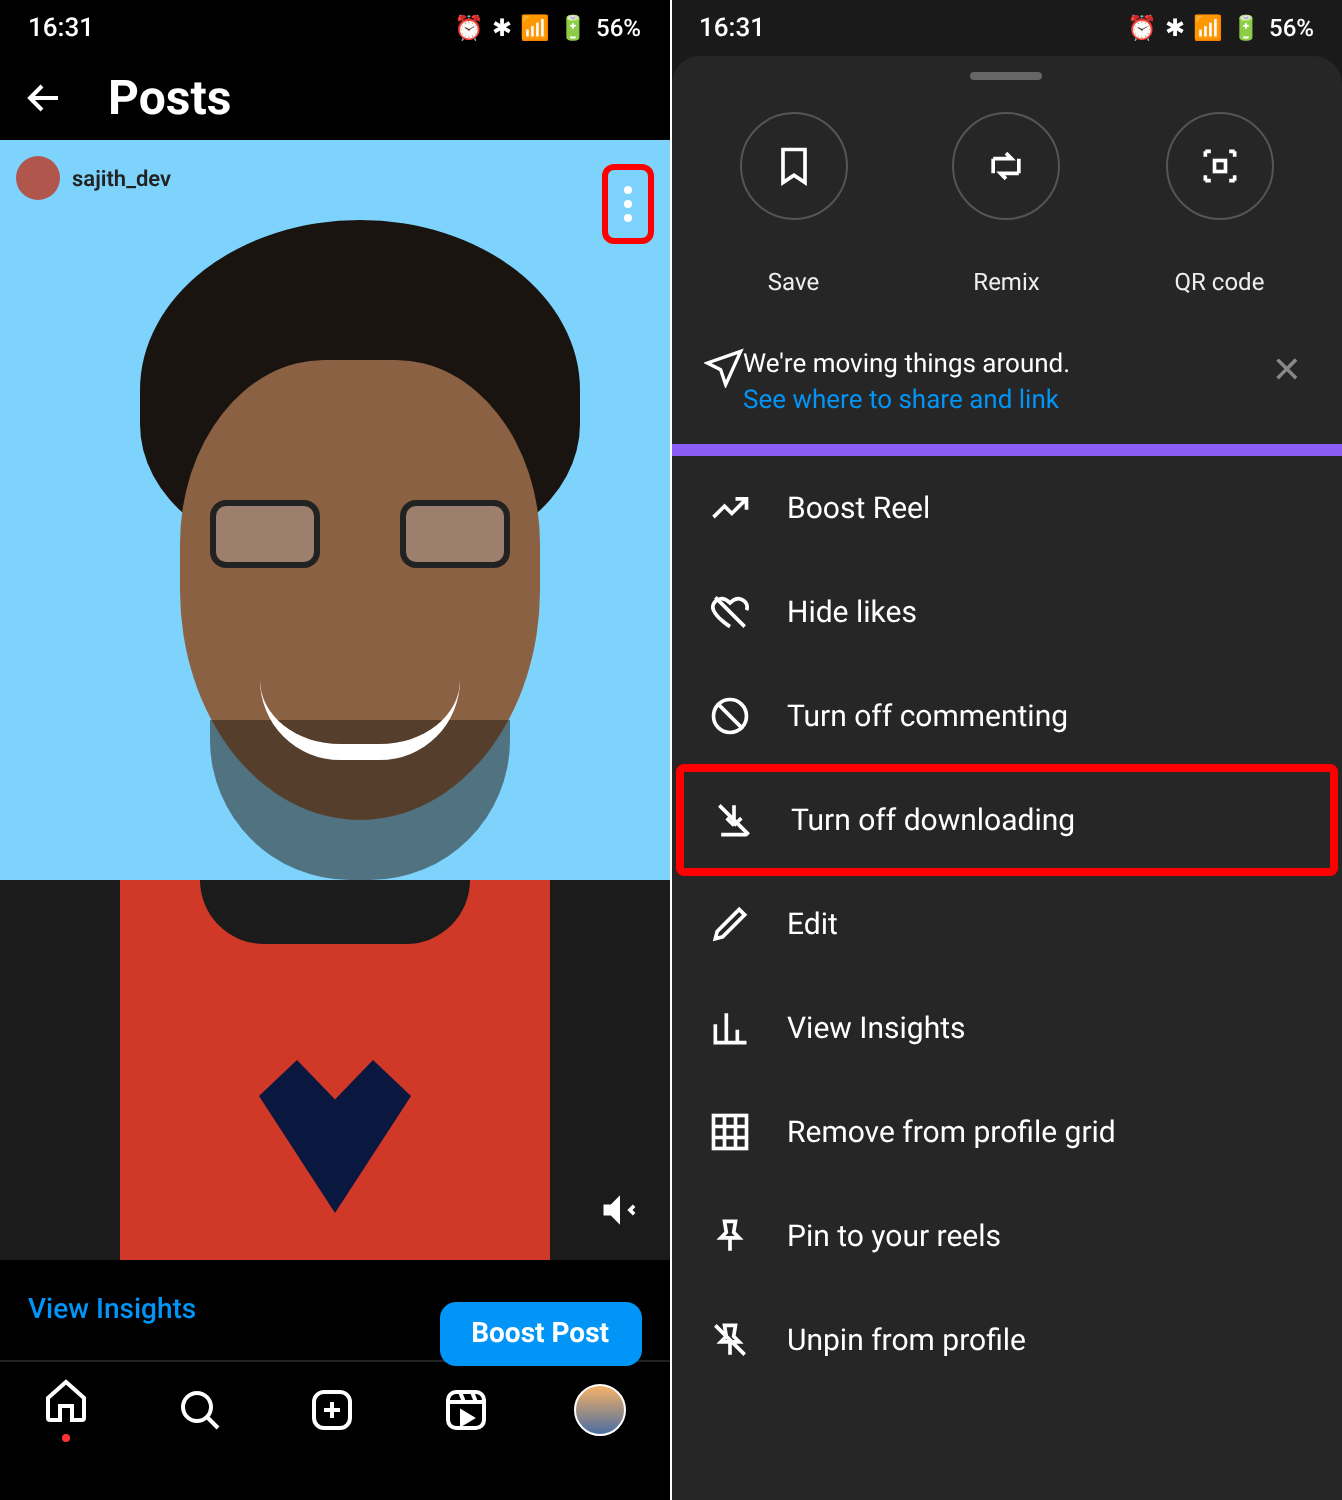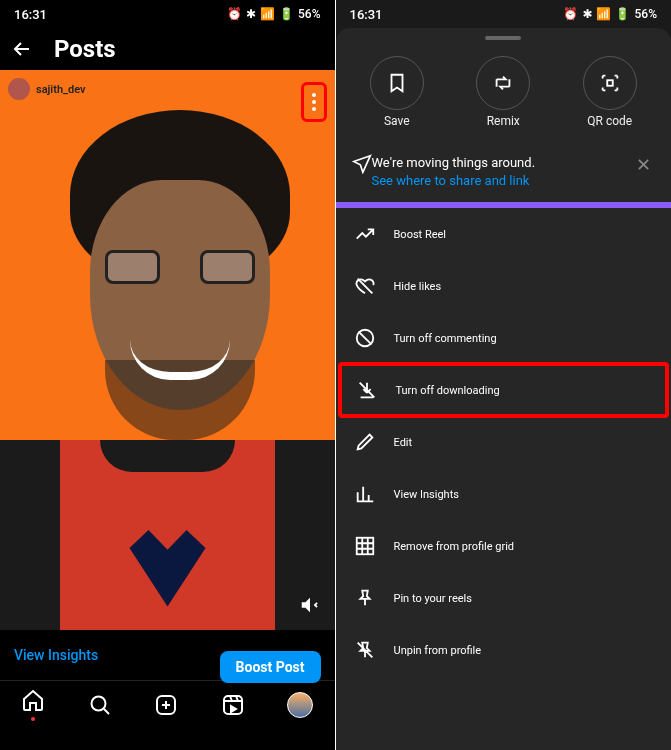"sajith_dev" .post-area { background: #f97316 -> #7dd3fc }
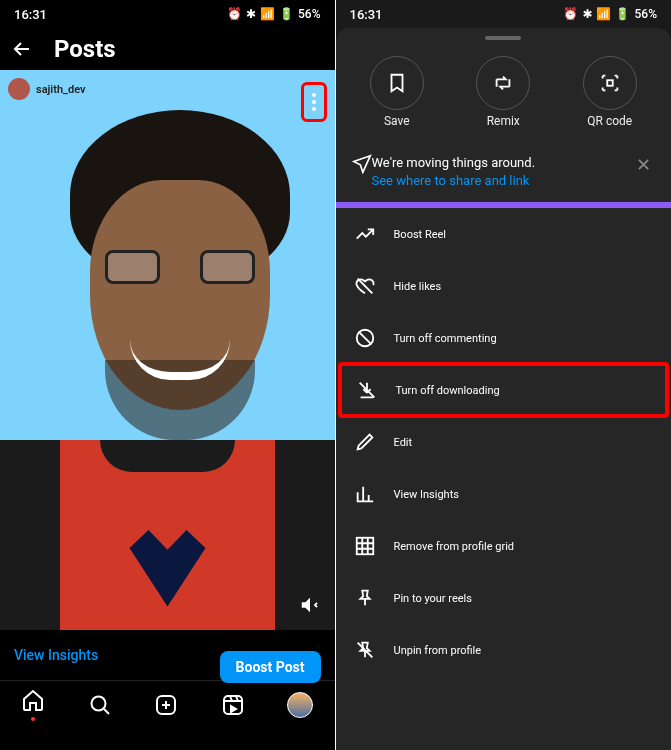"Save" .circle-item { gap: 4px -> 24px }
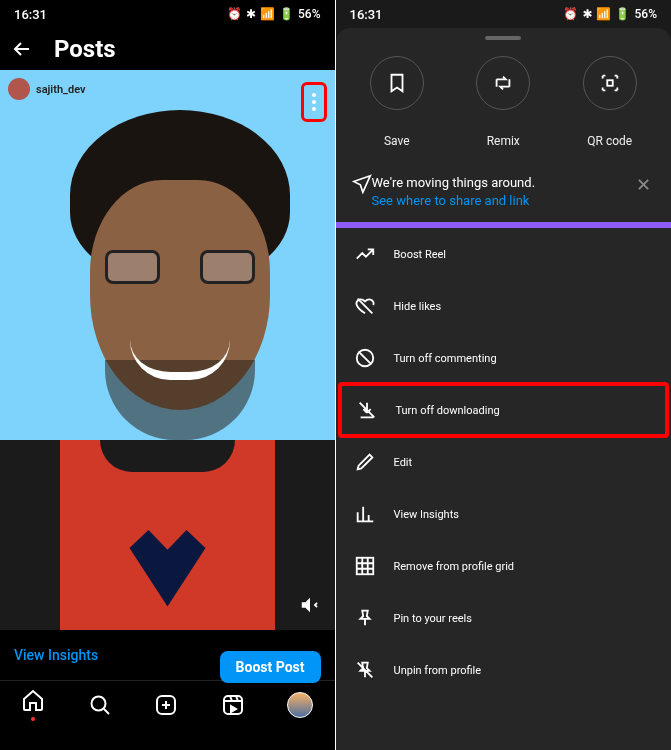"Boost Reel" .menu-item { font-size: 11px -> 15px }
